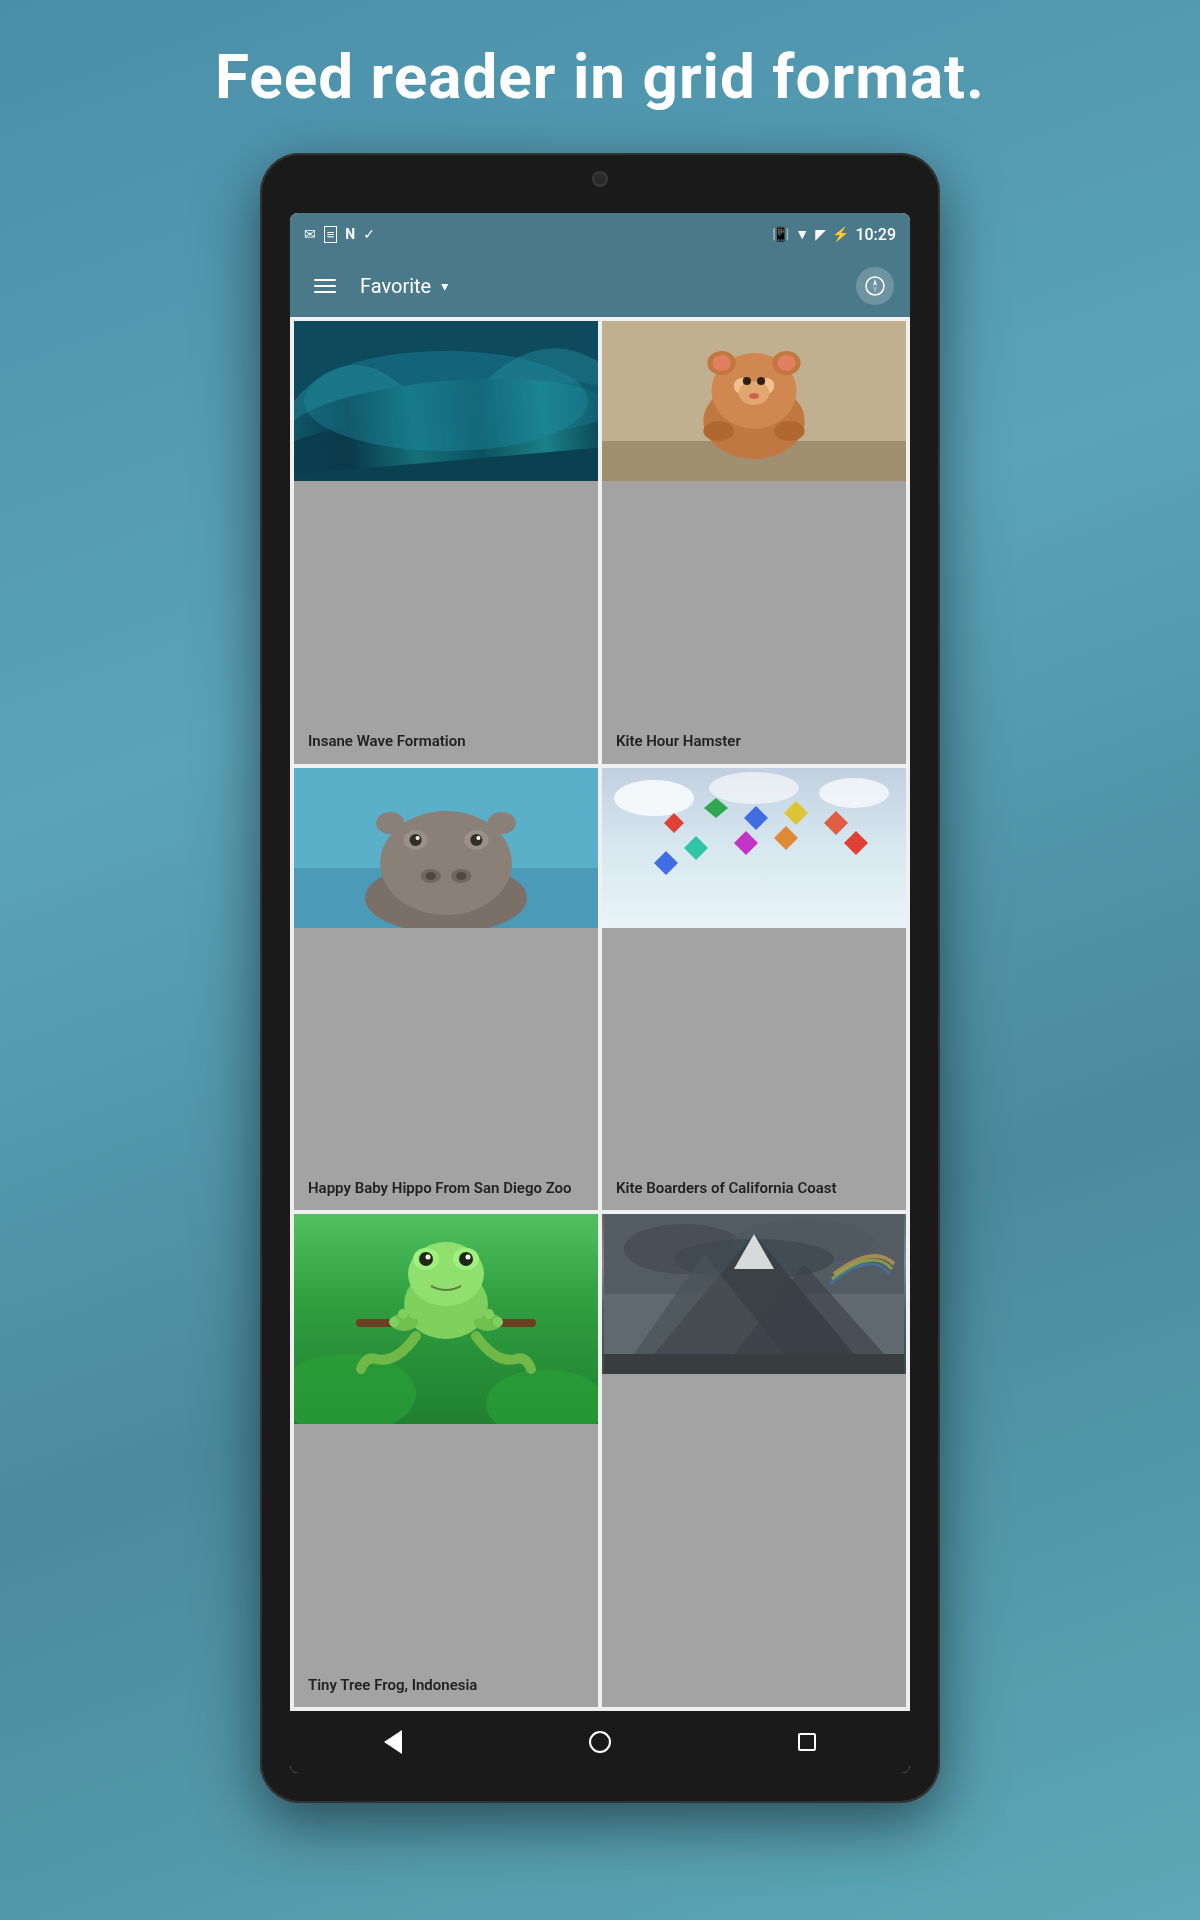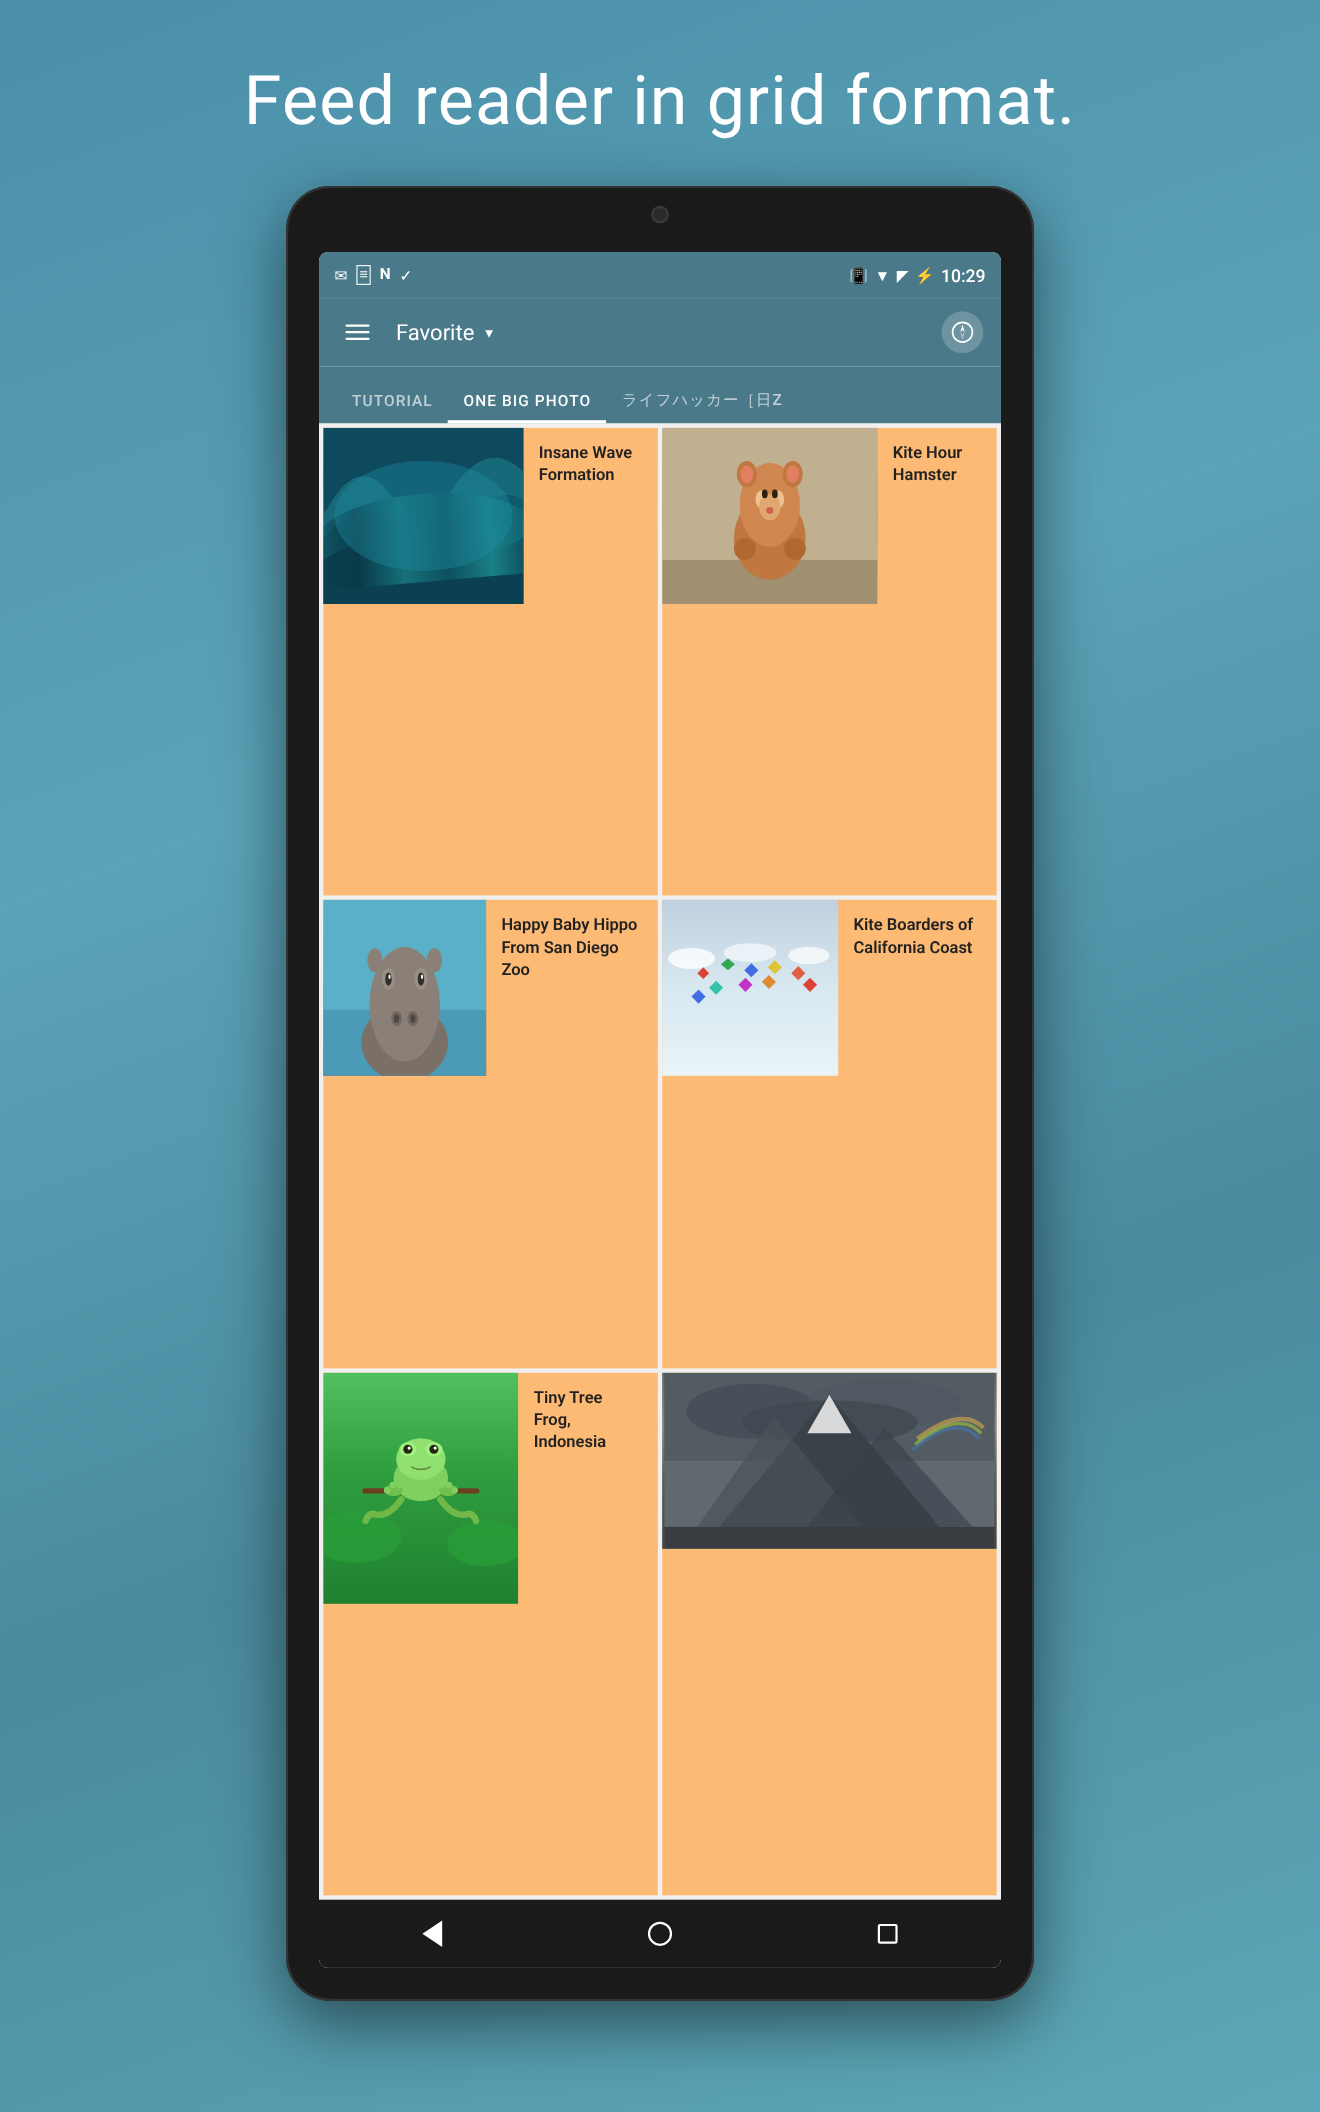"Feed reader in grid format." .page-title { font-weight: 400 -> 700; margin-top: 56px -> 40px }
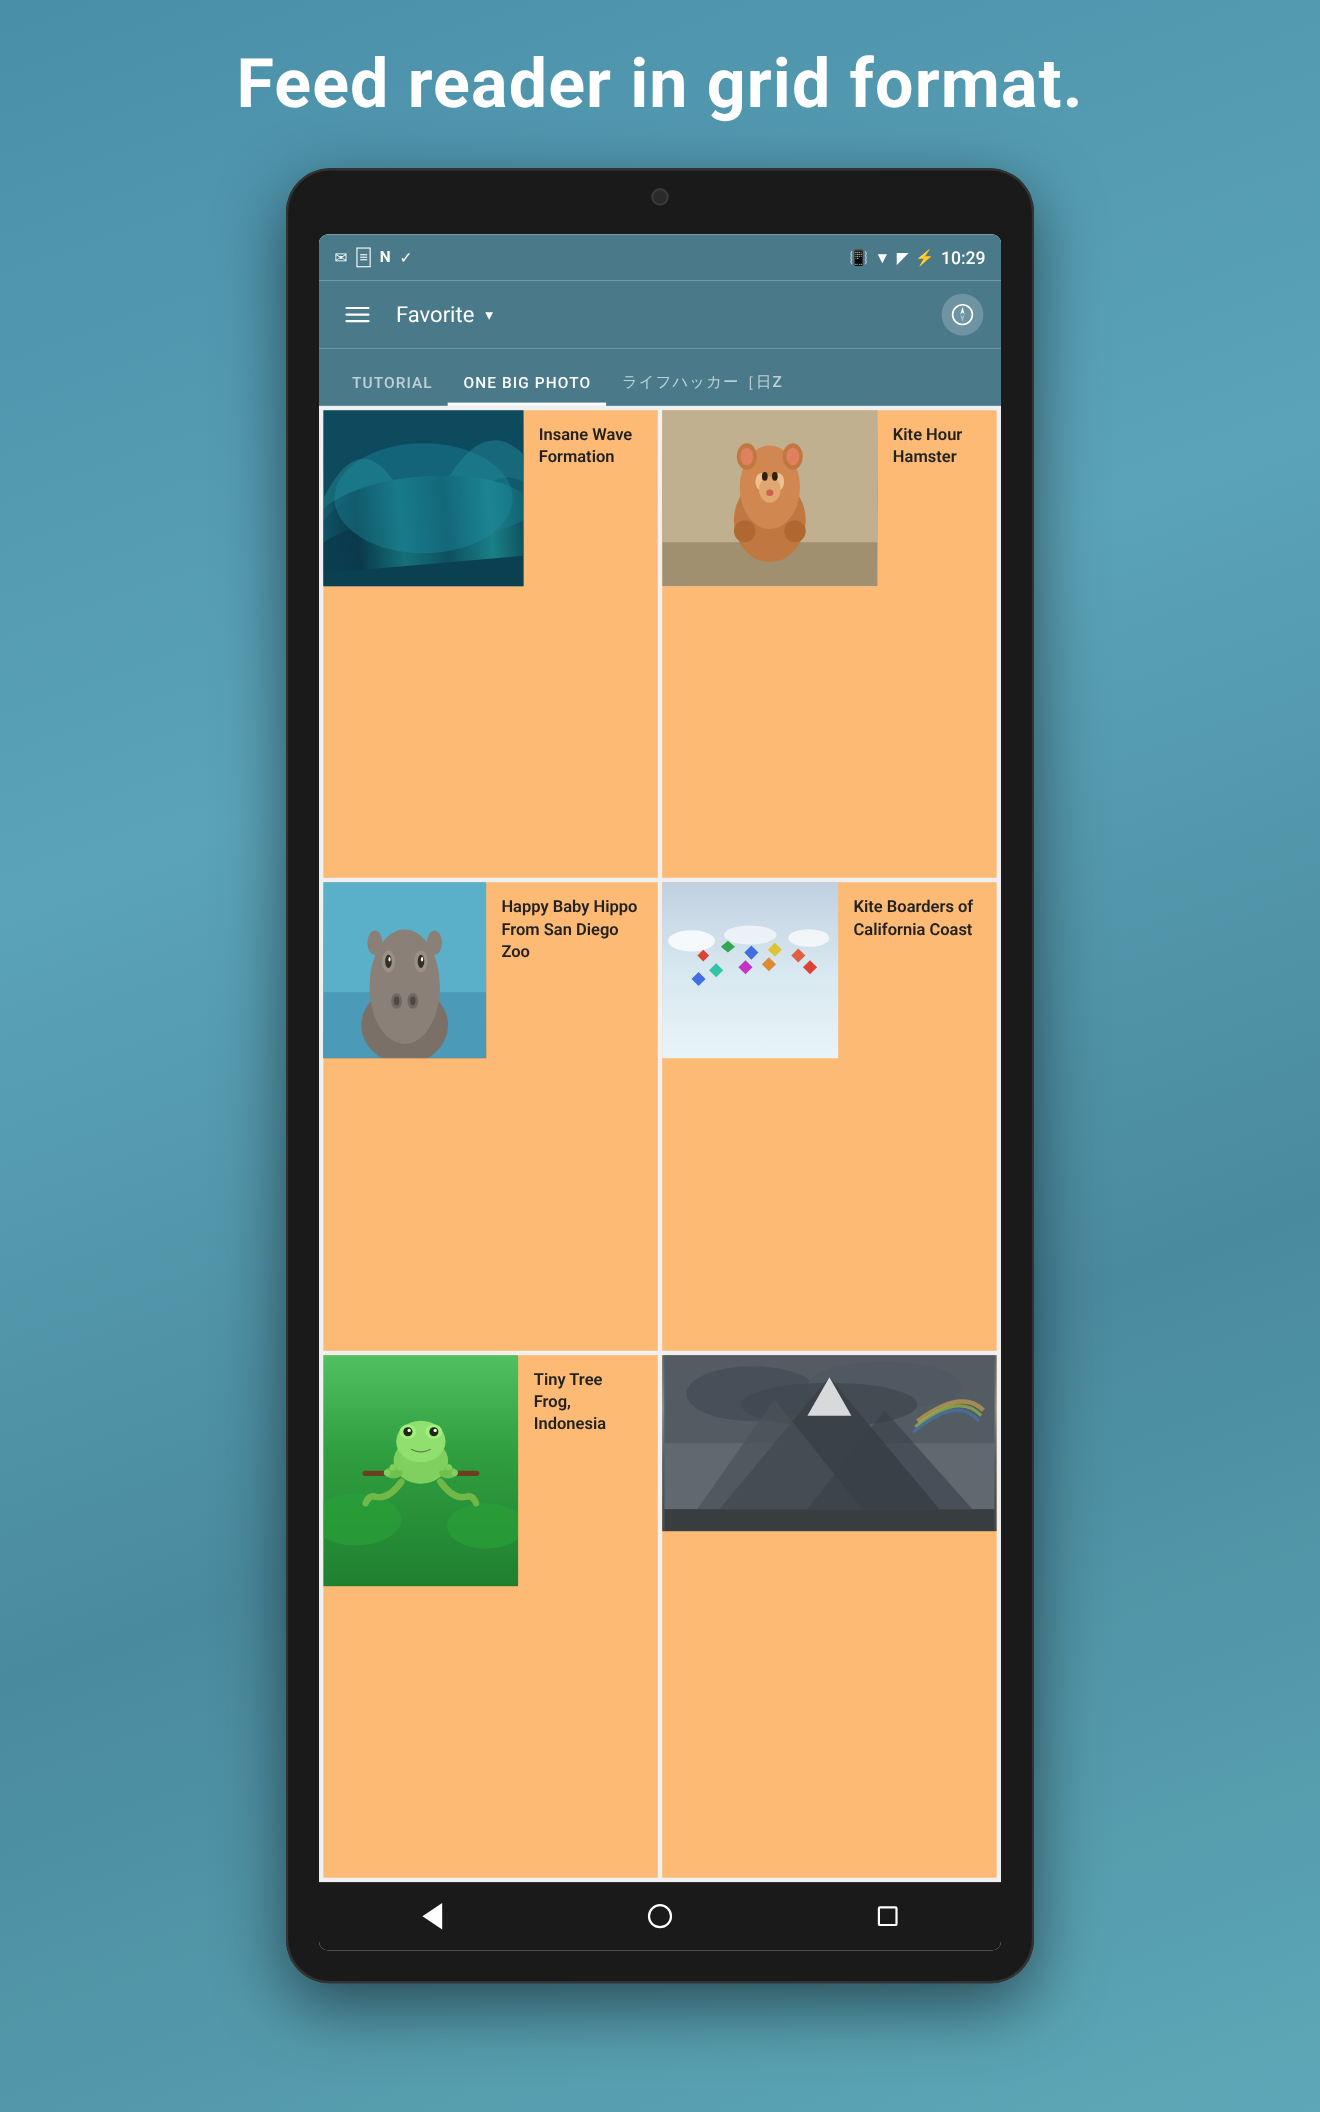"TUTORIAL" div.tabs-bar { html: <div> <div> <span>TUTORIAL</span> </div> <div> <span>ONE BIG PHOTO</span> </div> <div> <span>ライフハッカー［日z</span> </div> </div> -> none }
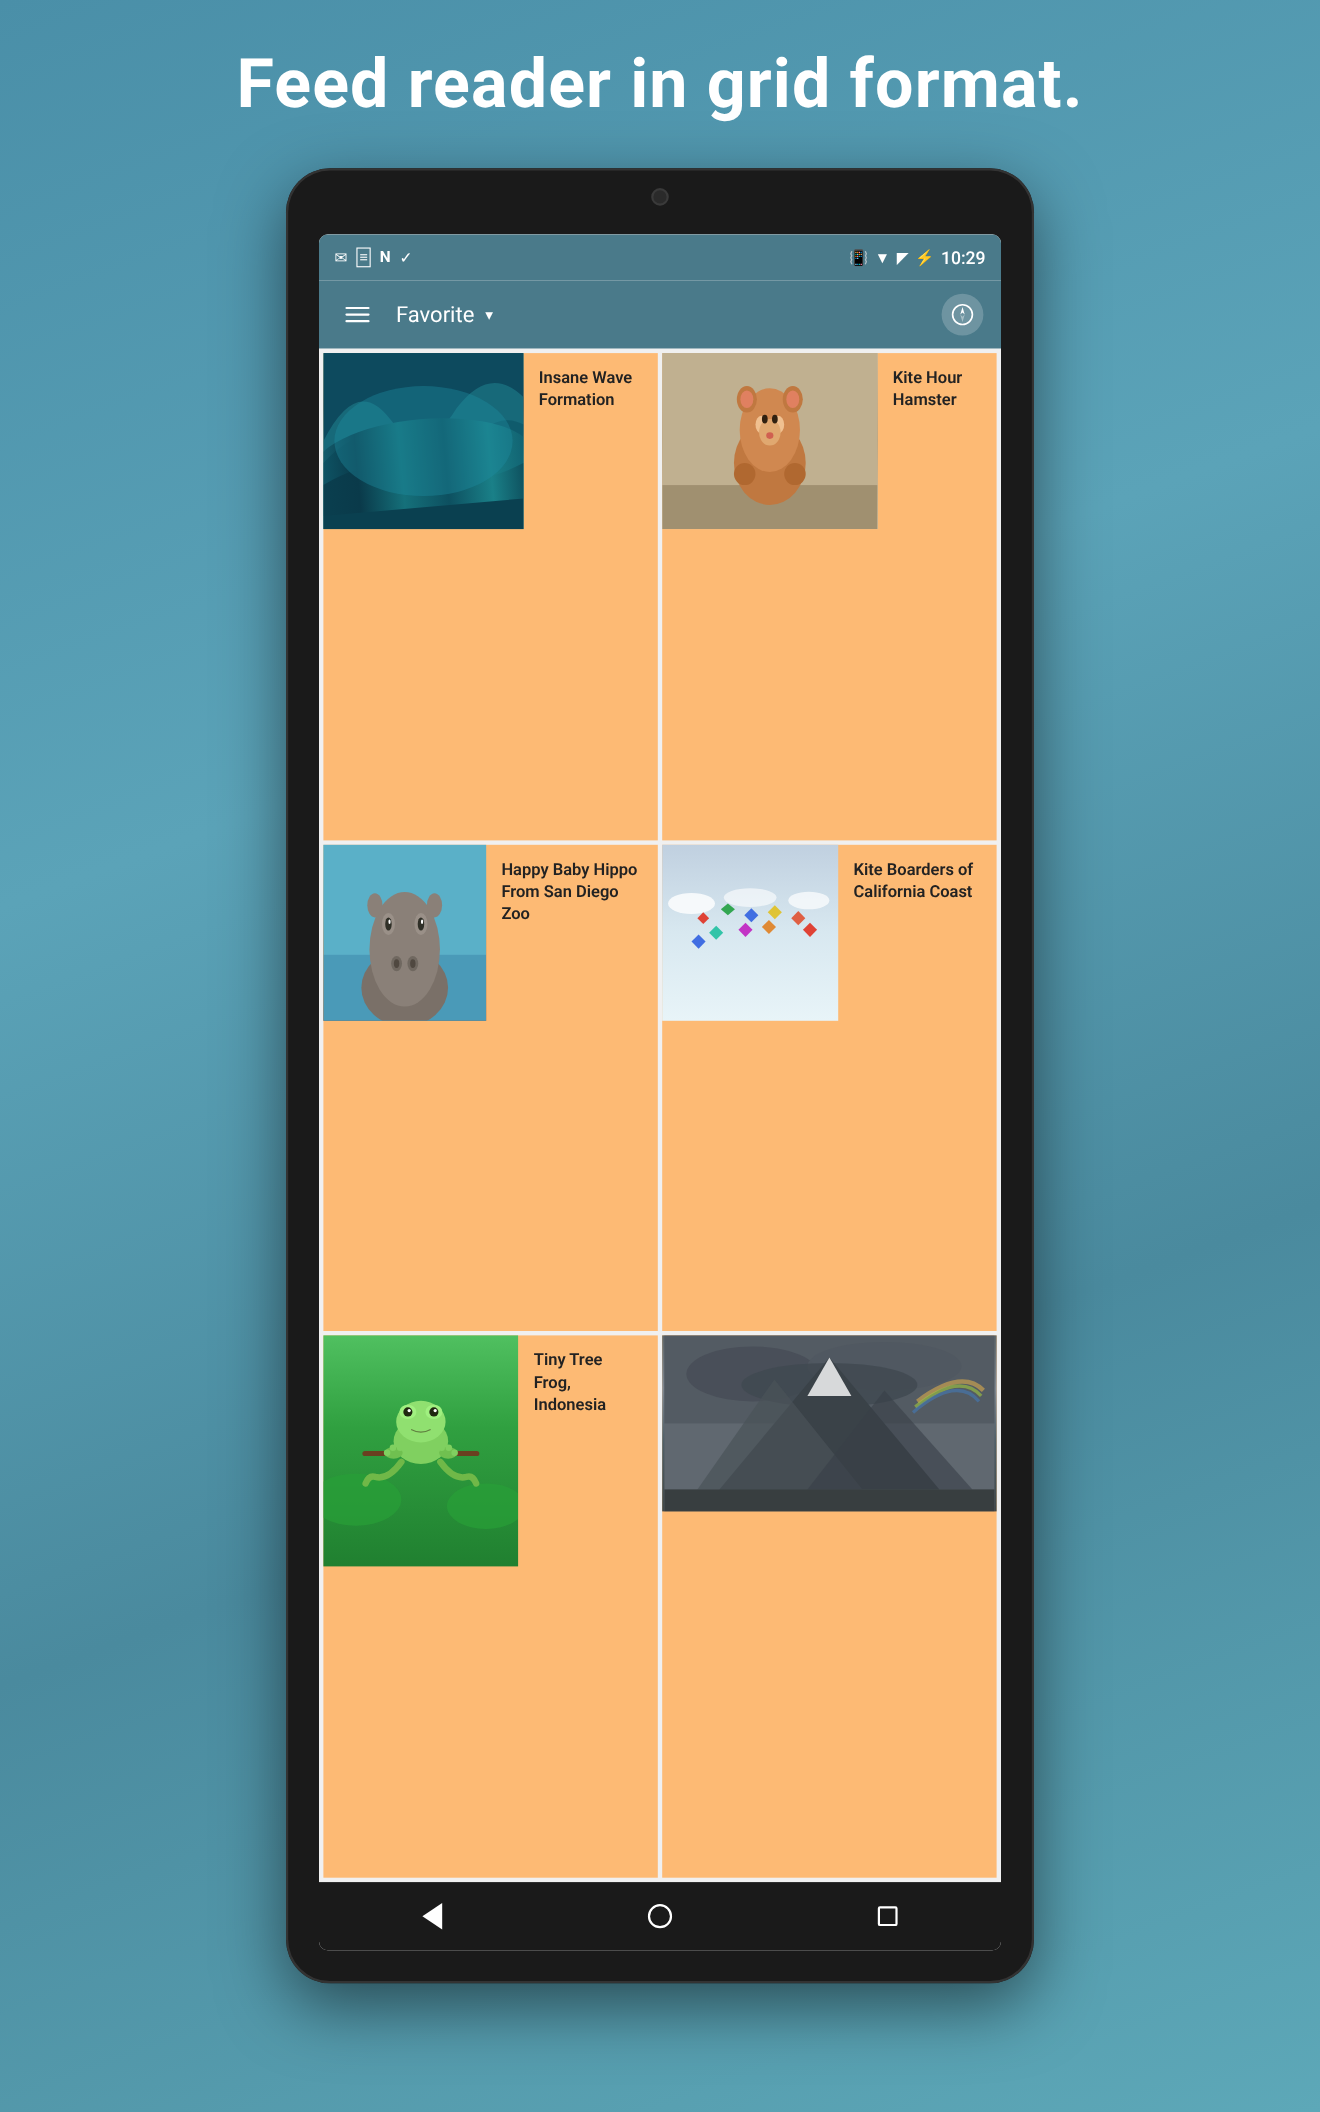"Insane Wave Formation" .grid-item { background: #fdba74 -> #a3a3a3; flex-direction: row -> column; justify-content: none -> space-between }
